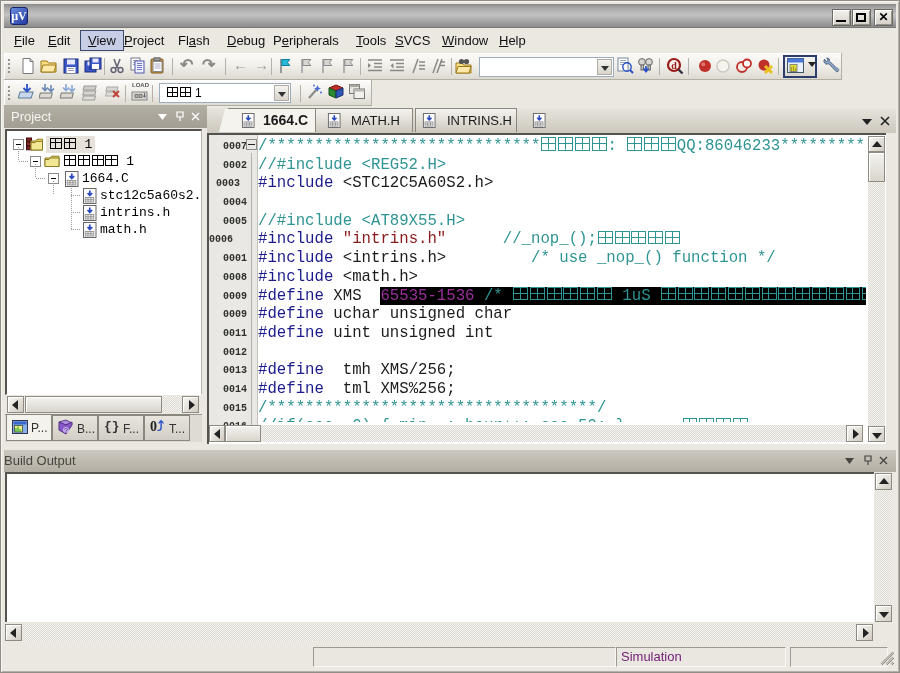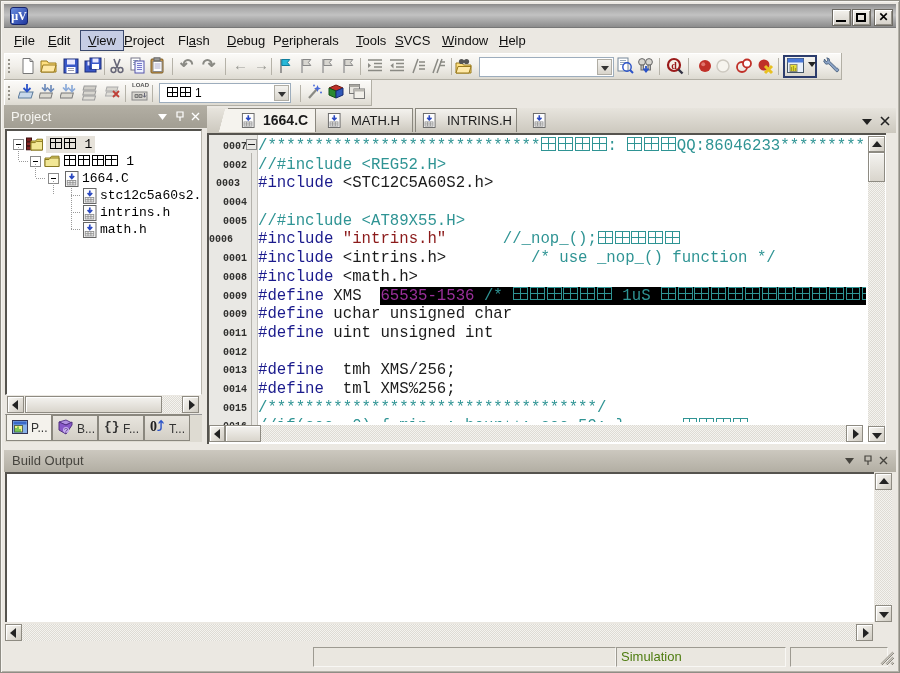"Build Output" div.abs { padding-left: 8px -> none }
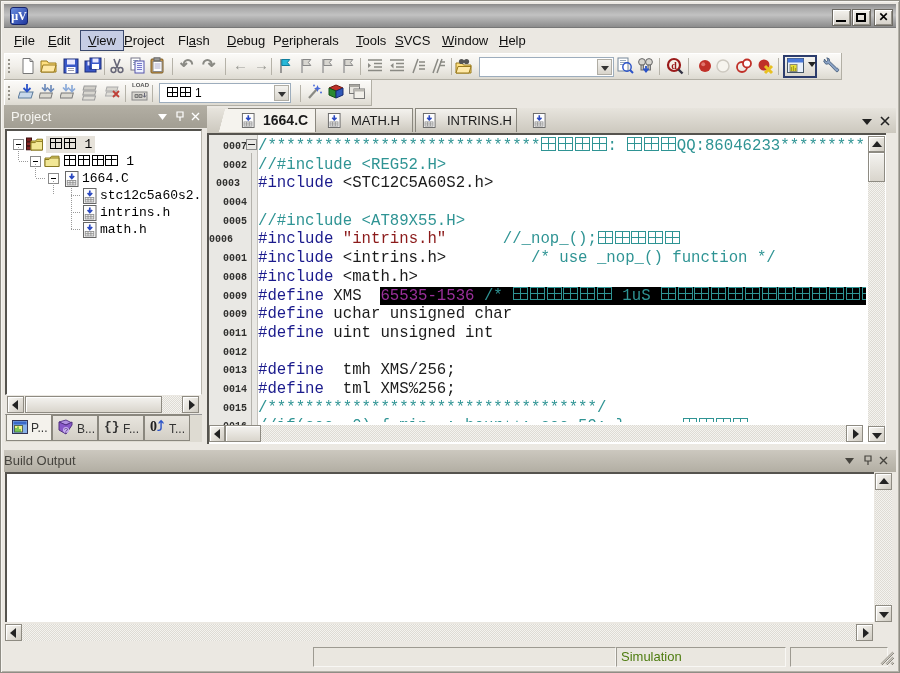"Simulation" div.abs { color: #4d7c0f -> #701a75 }
